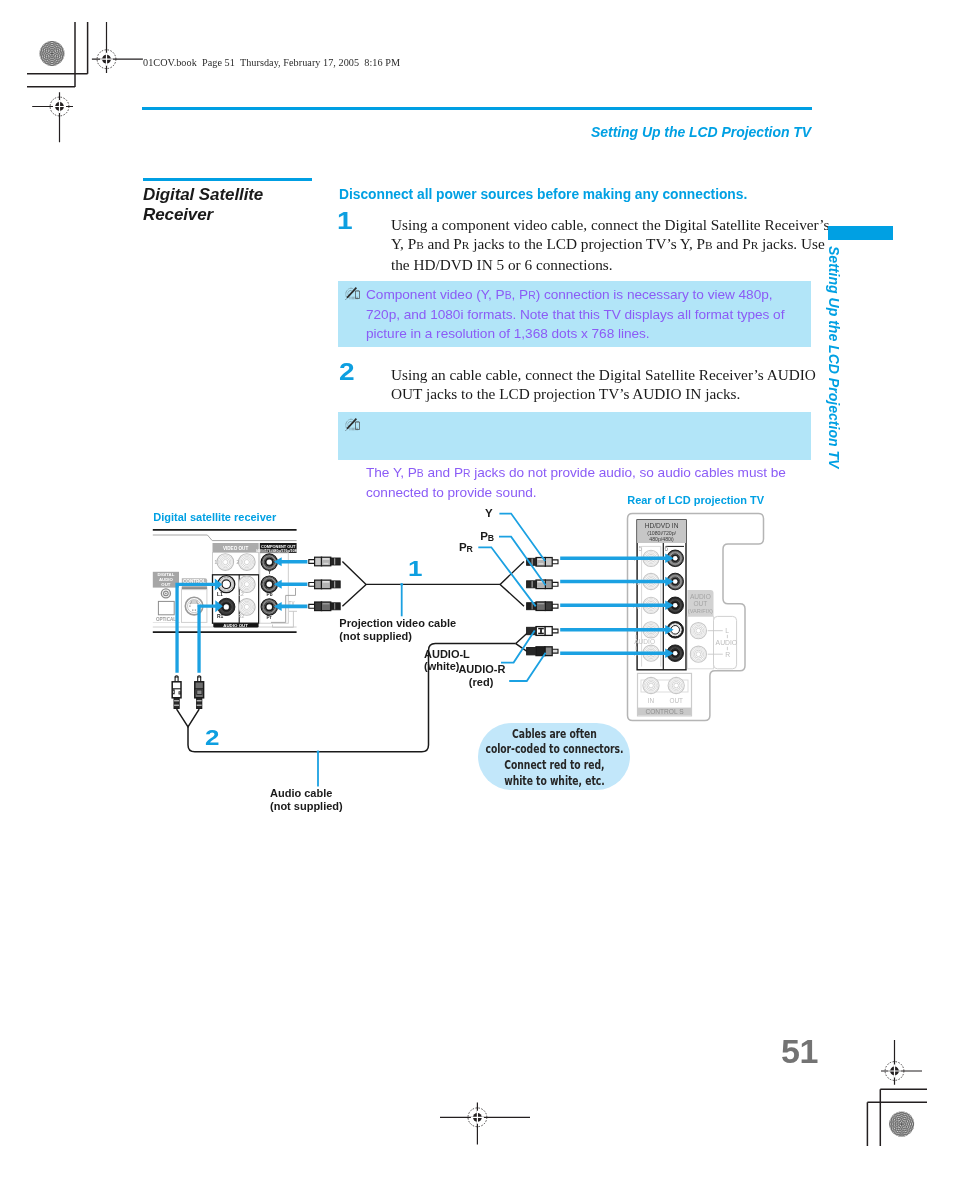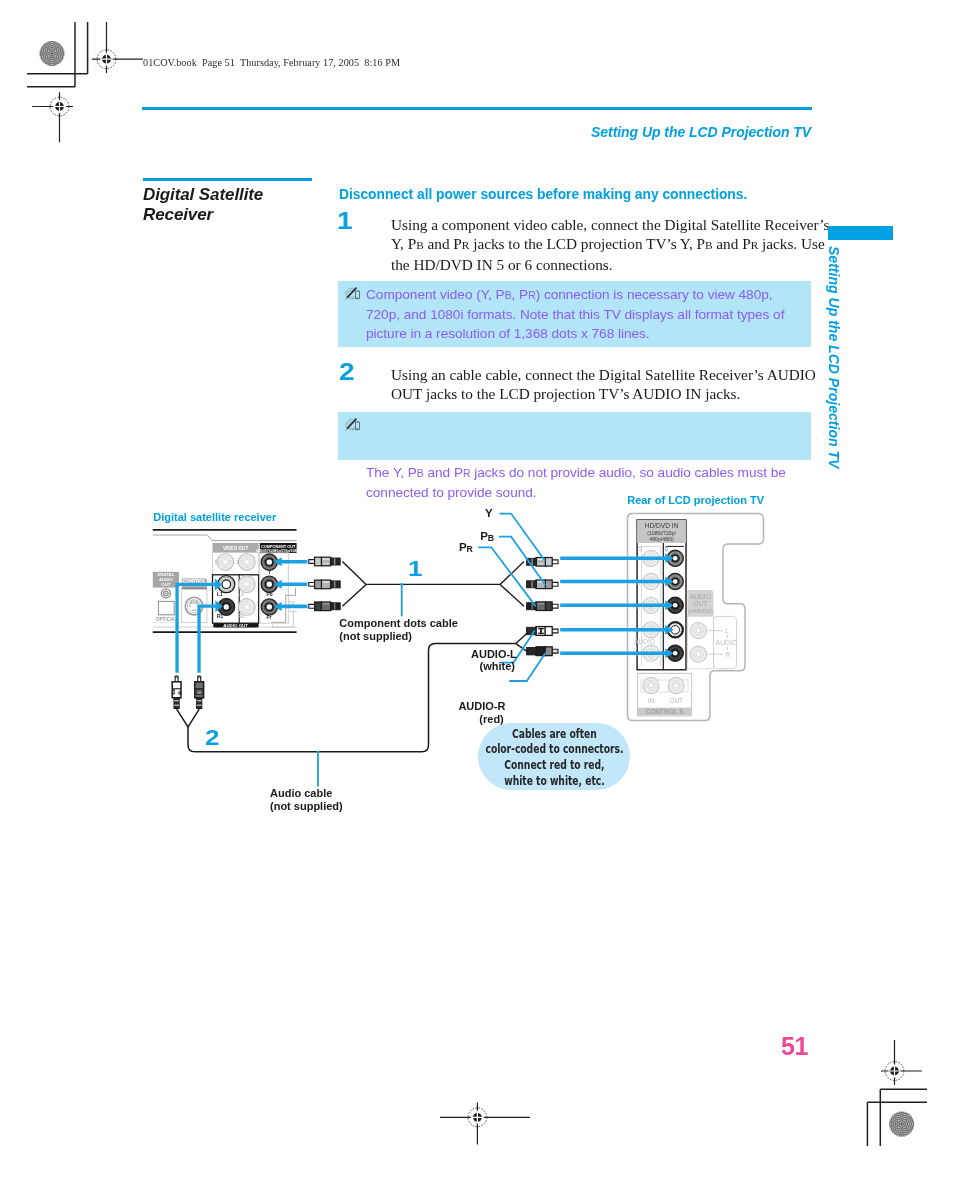"Component dots cable" span { text: Component dots -> Projection video }
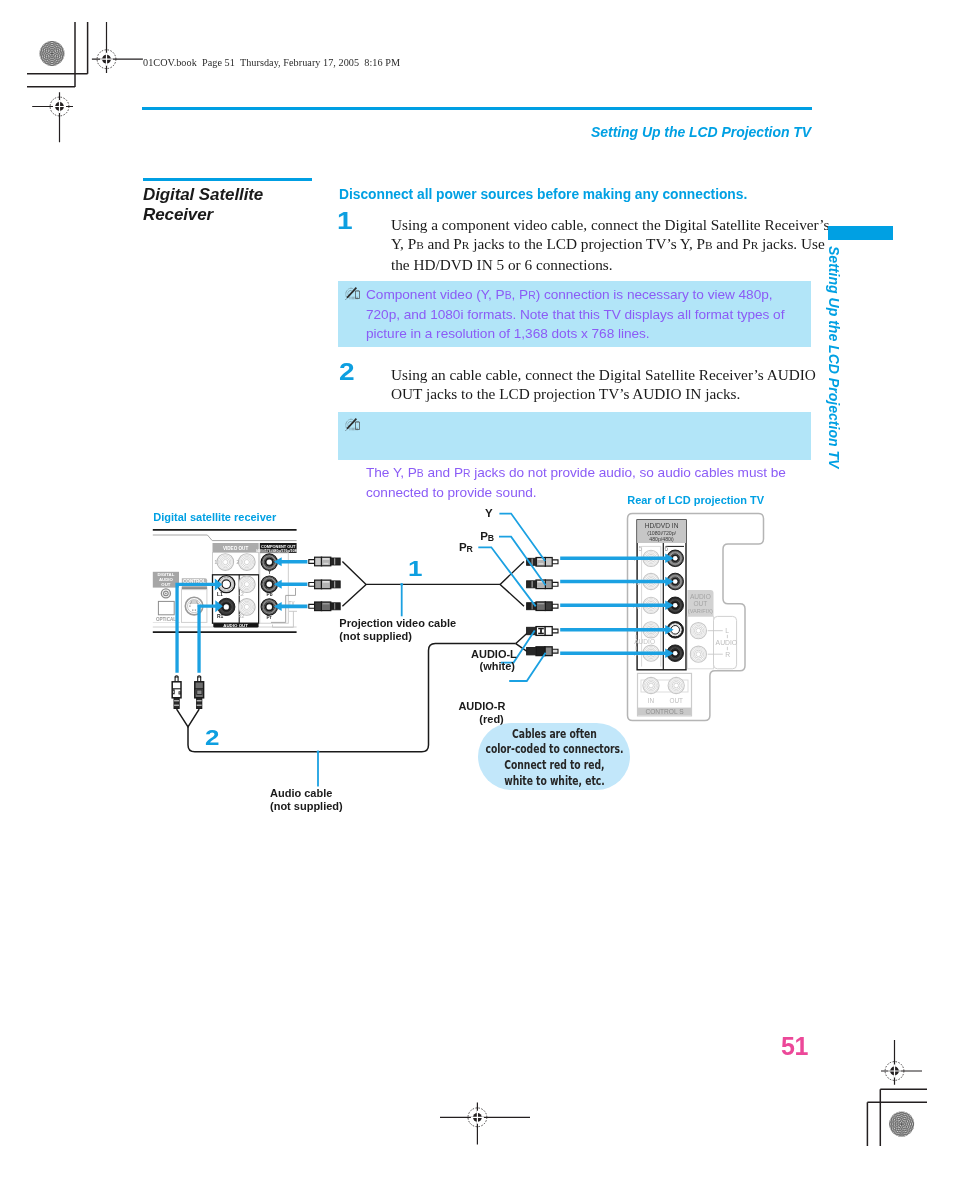"AUDIO-L" div.dlabelk { left: 471px -> 424px; text-align: right -> left }
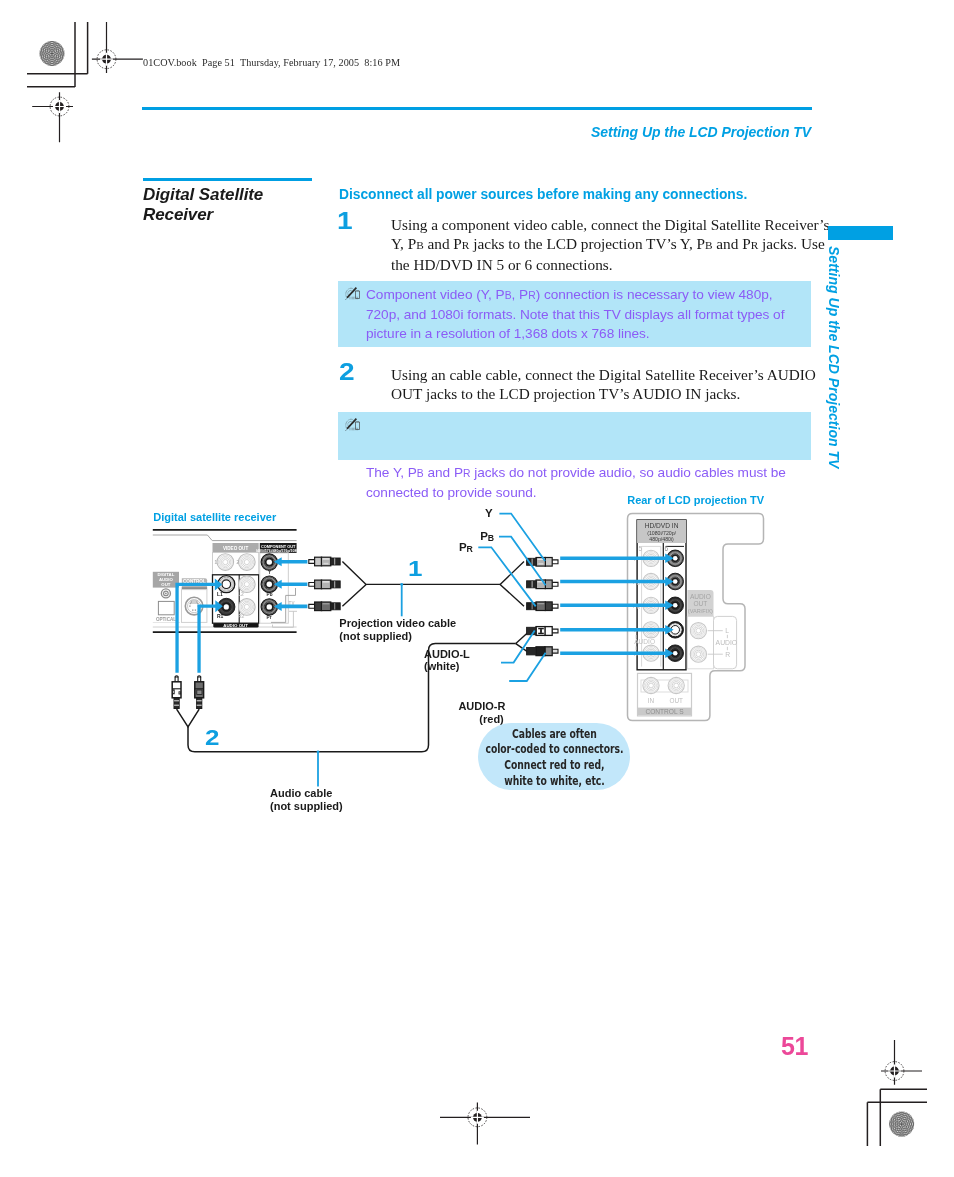"AUDIO-R" div.dlabelk { text-align: right -> center; top: 700px -> 663px }
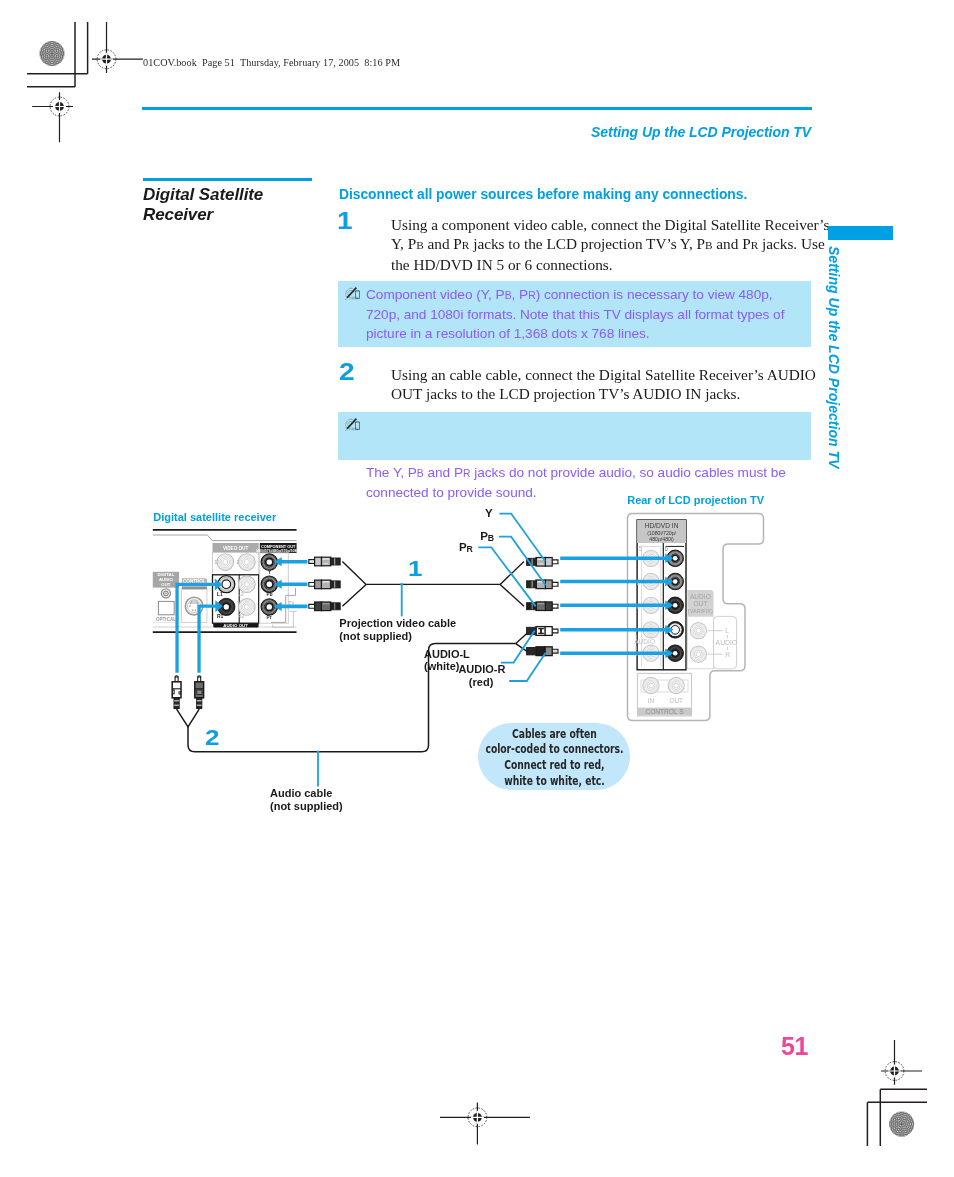"51" .pagenum { color: #ec4899 -> #737373; font-size: 25px -> 34px }
